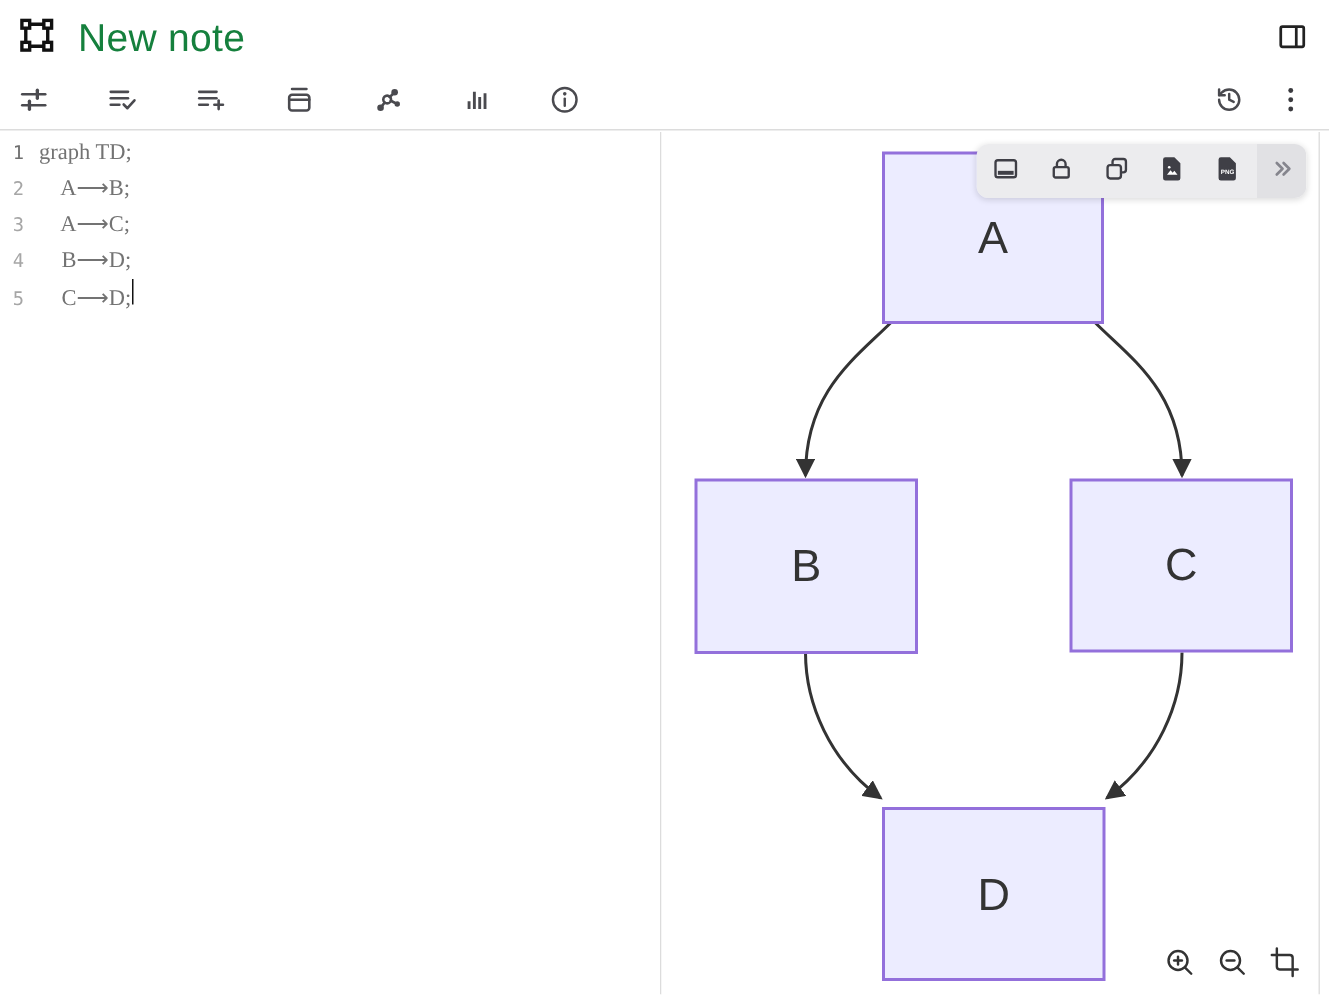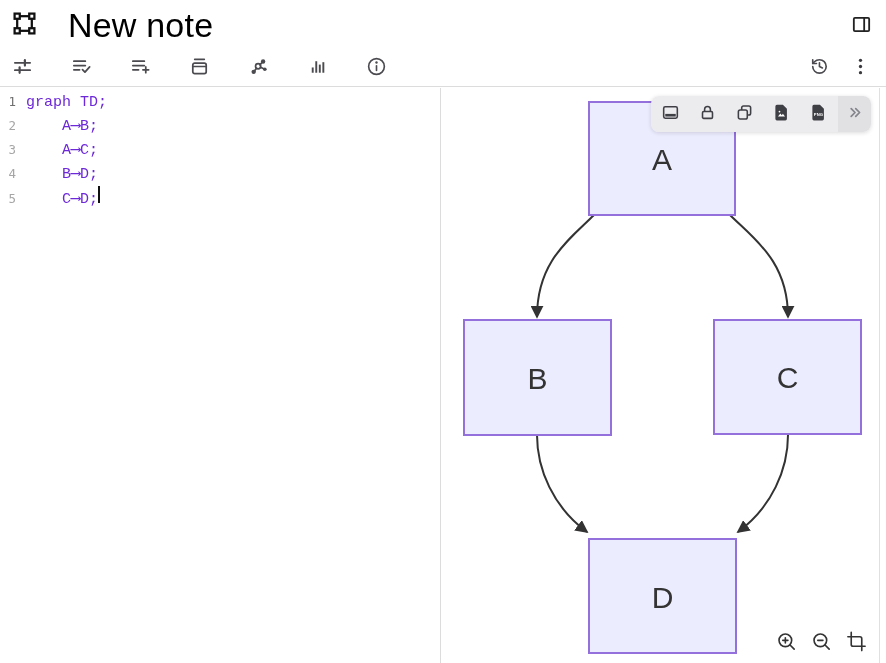"New note" .title { color: #000000 -> #15803d; font-size: 34px -> 26px; margin-left: 29px -> 13px }
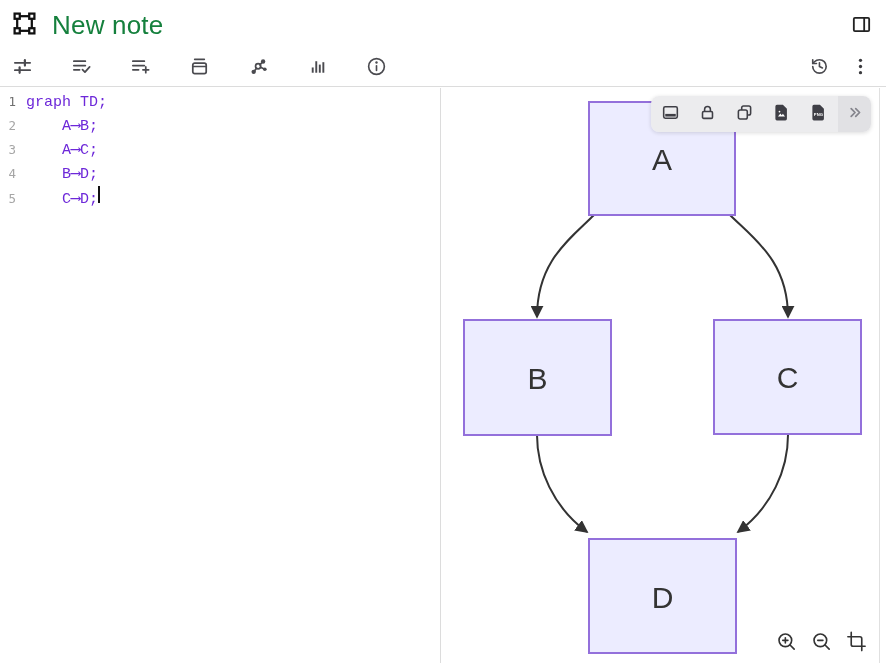"graph TD;" .code { color: #6d28d9 -> #737373; font-family: Liberation Mono, monospace -> Liberation Serif, serif }
